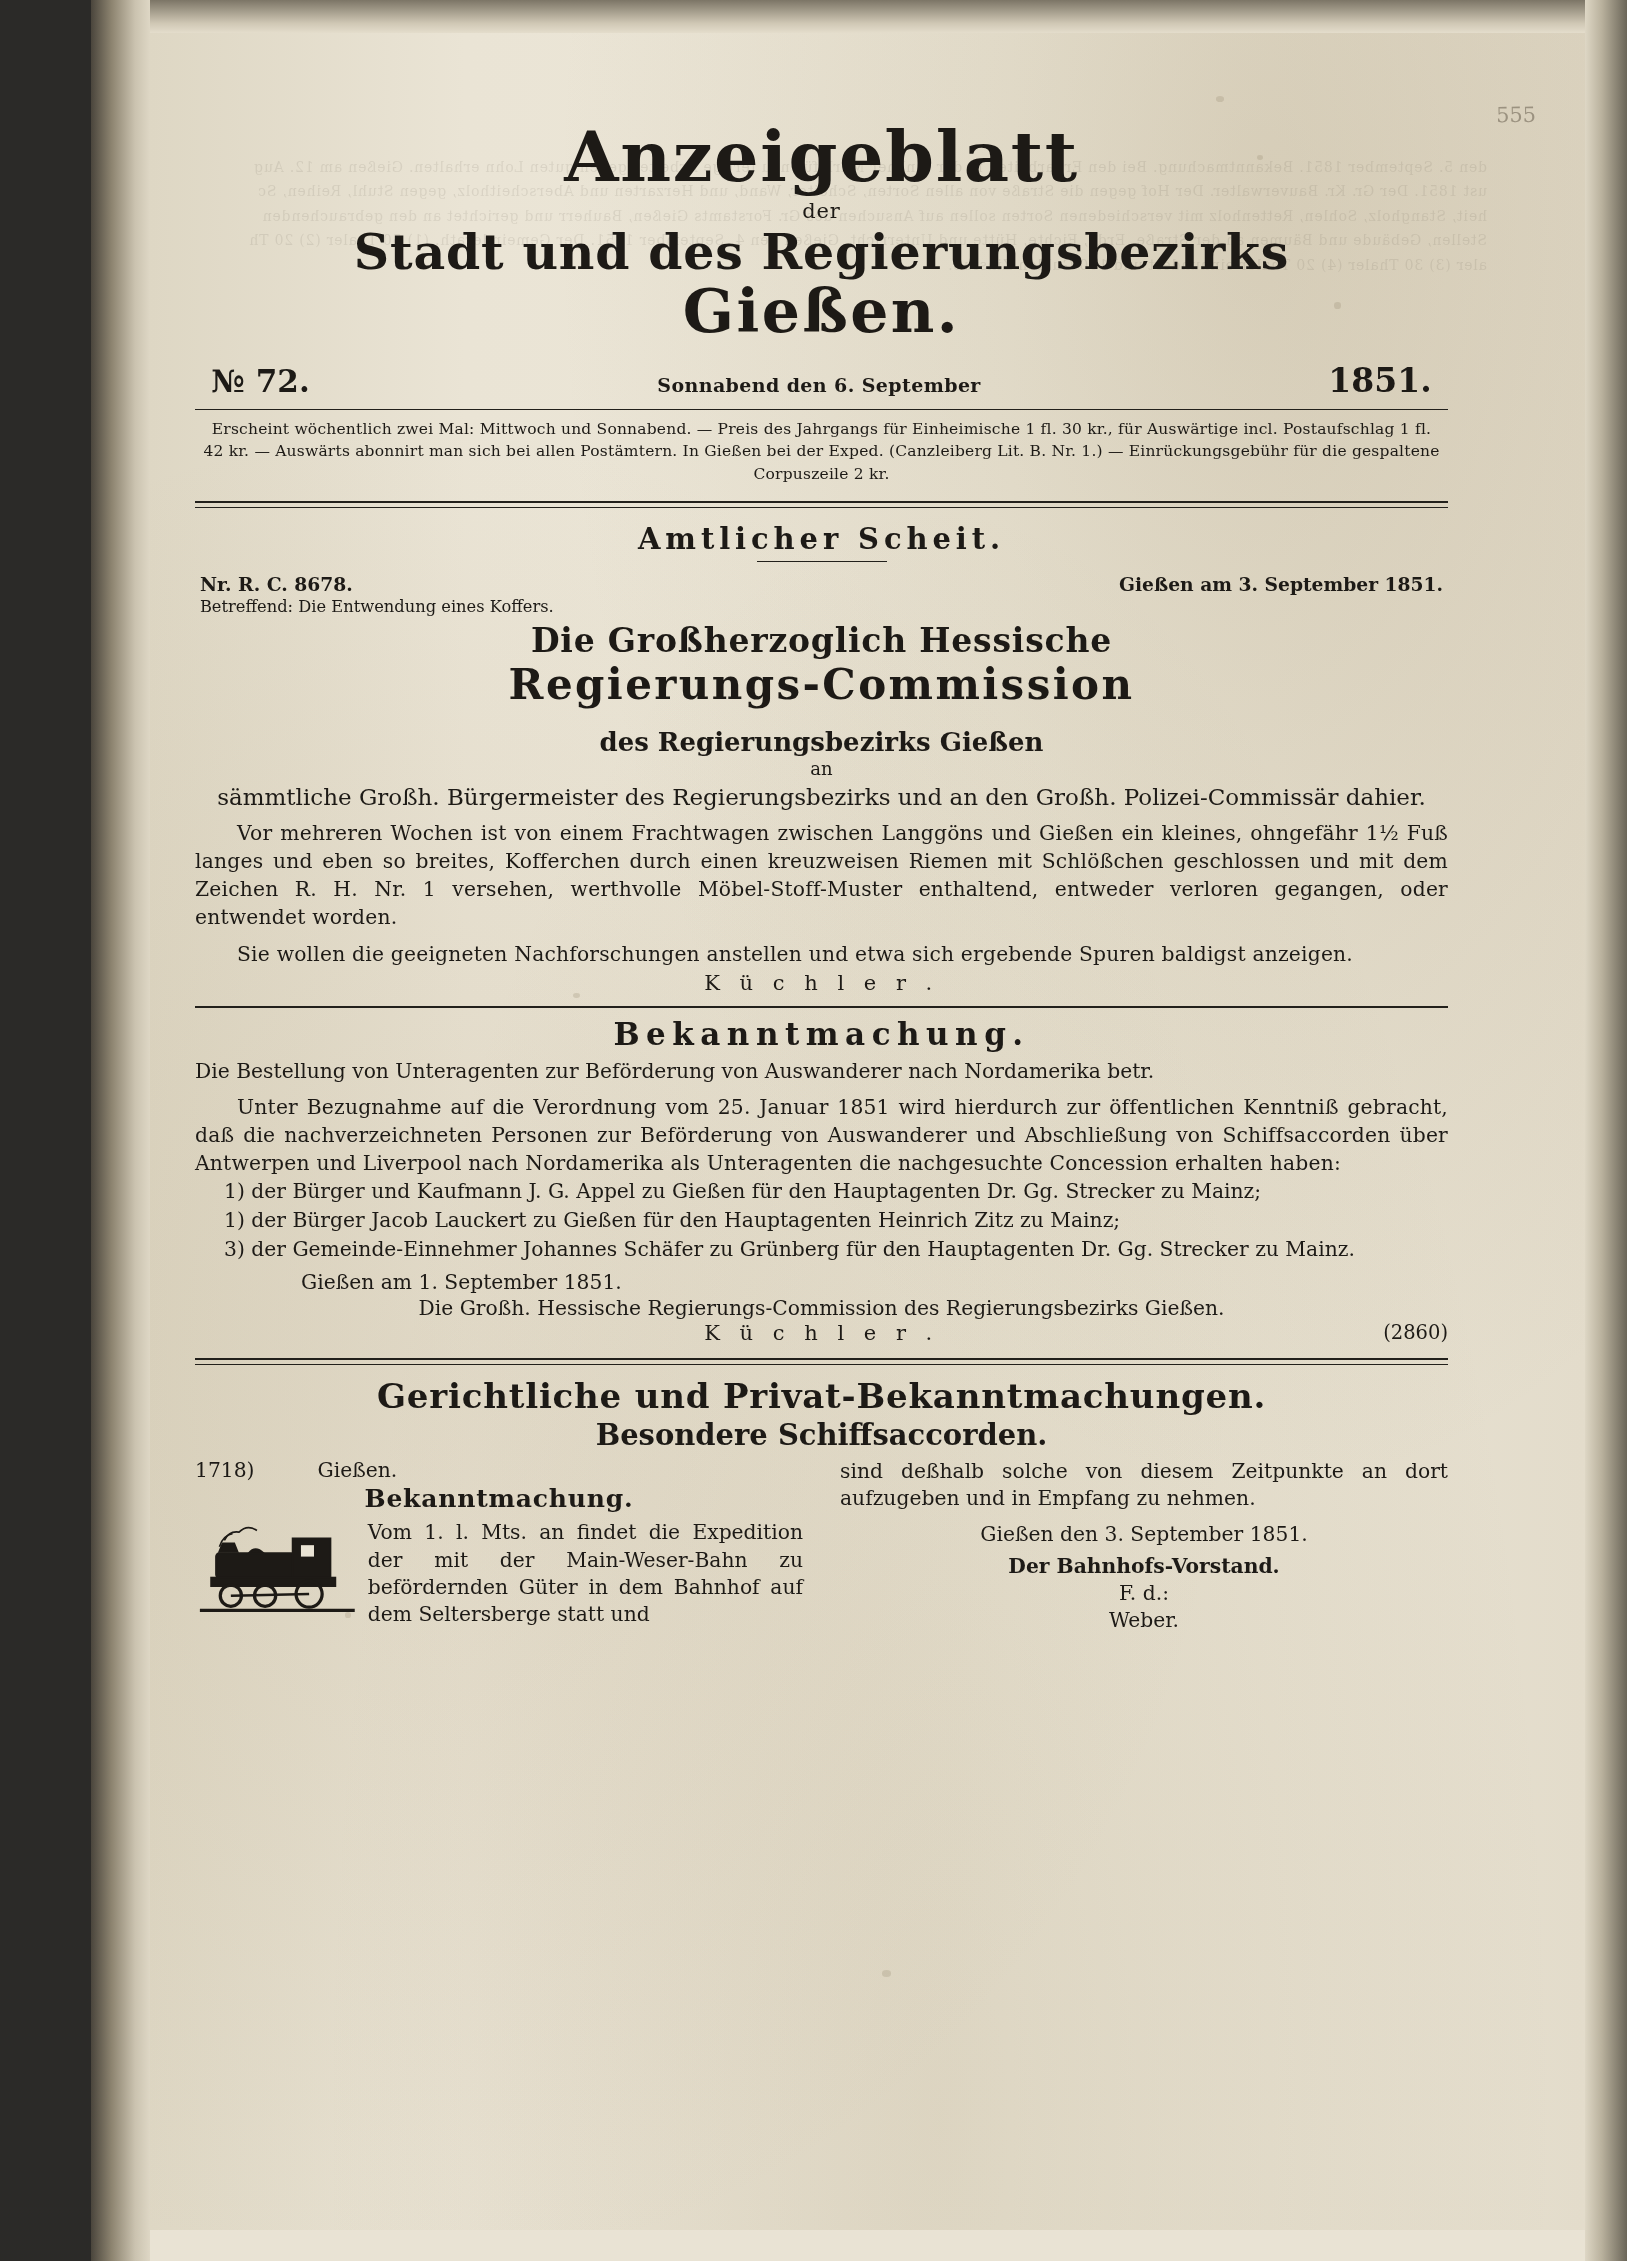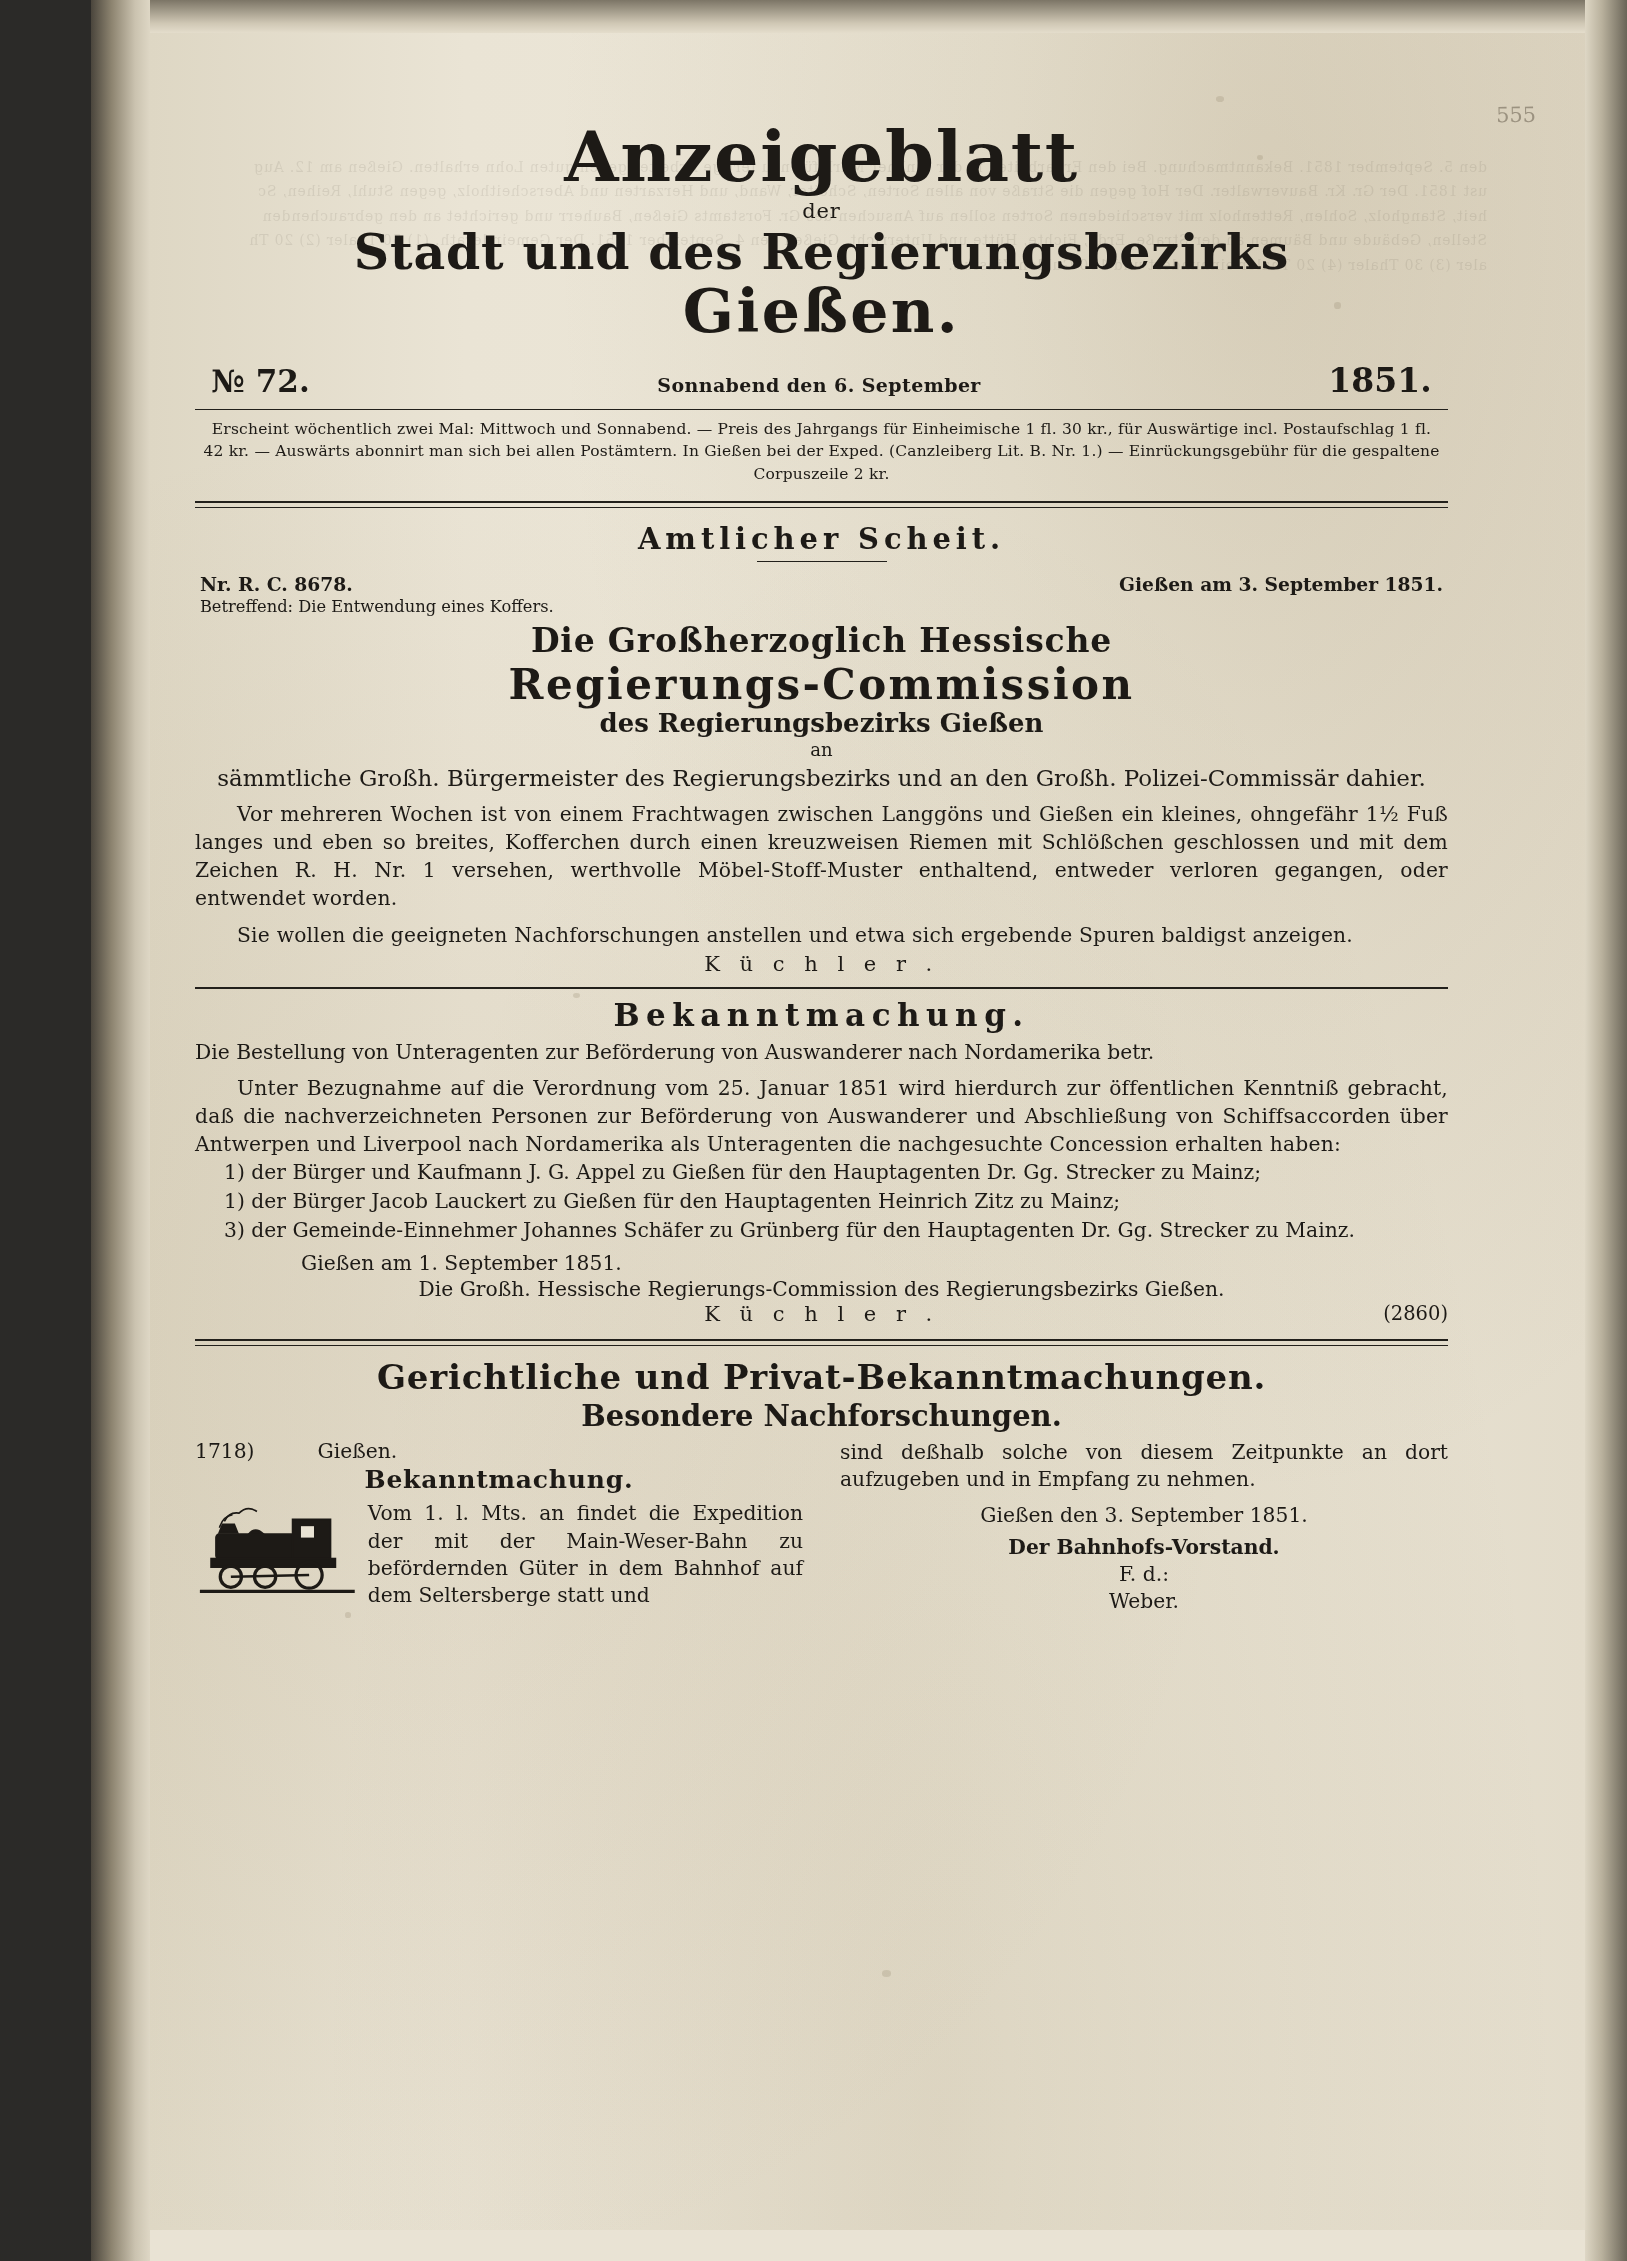"des Regierungsbezirks Gießen" .big-authority-3 { margin-top: 0 -> 19px }
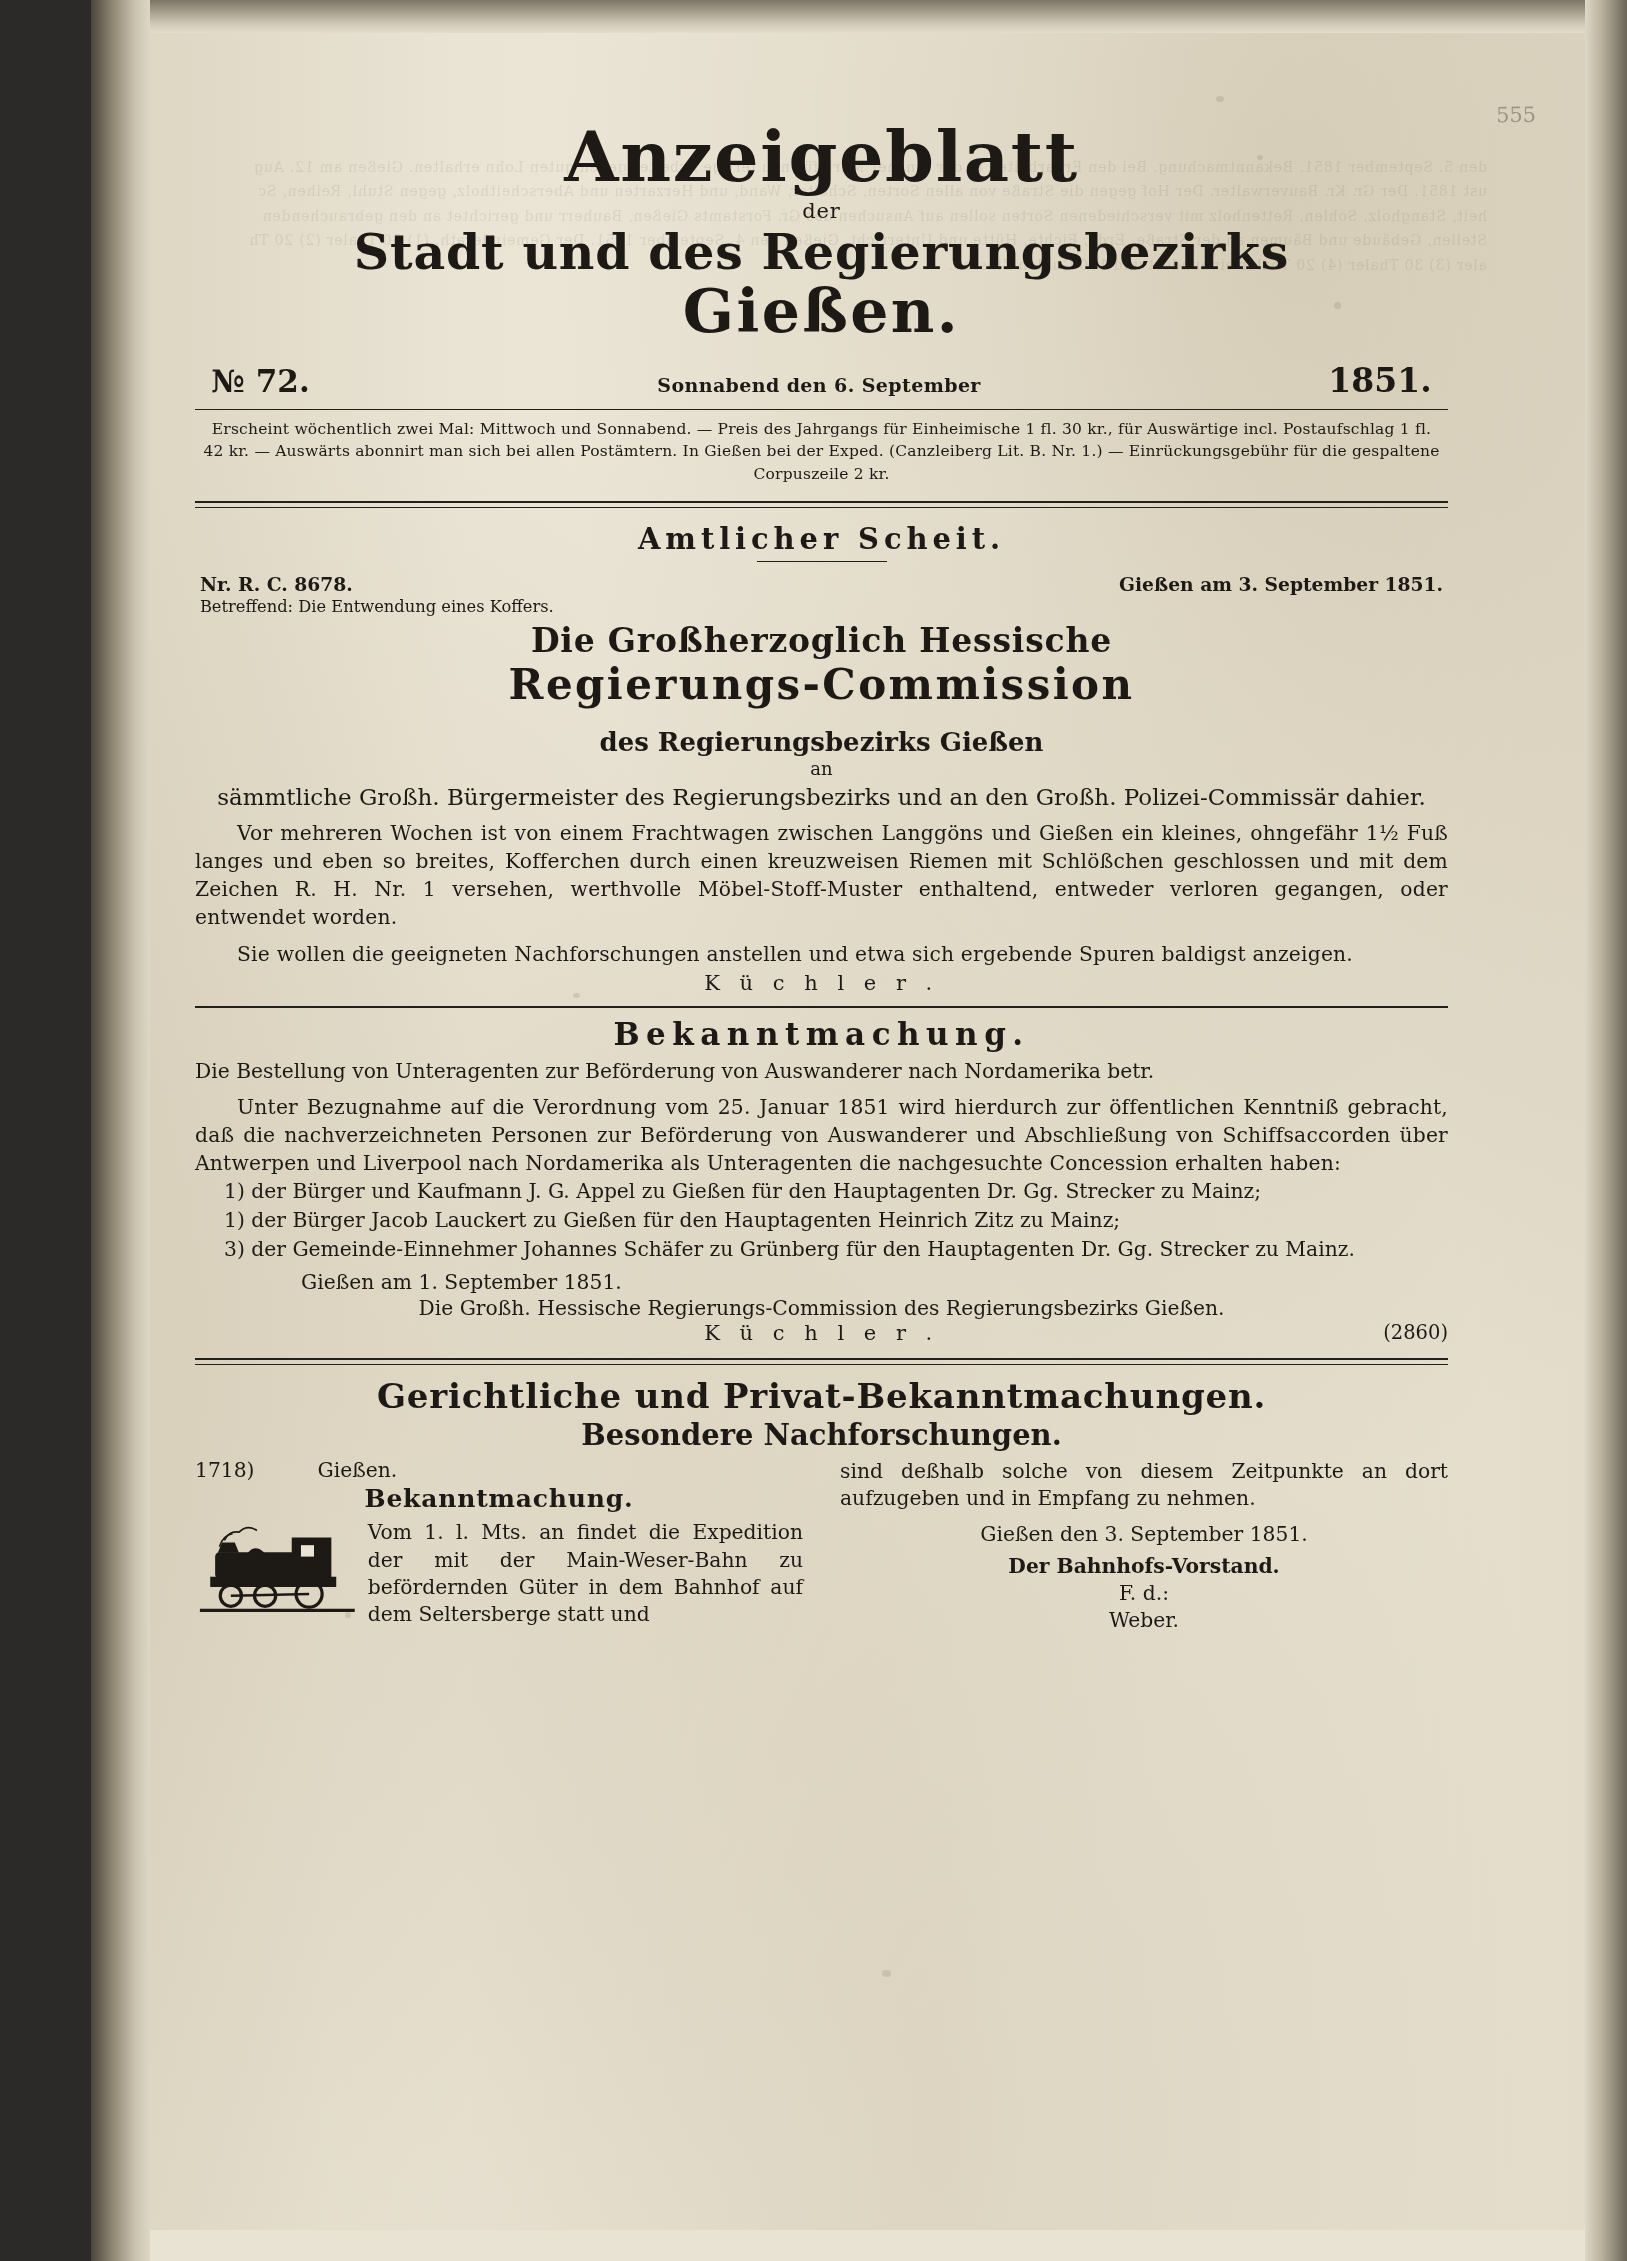"Besondere Nachforschungen." div.priv-sub { text: Nachforschungen -> Schiffsaccorden }
